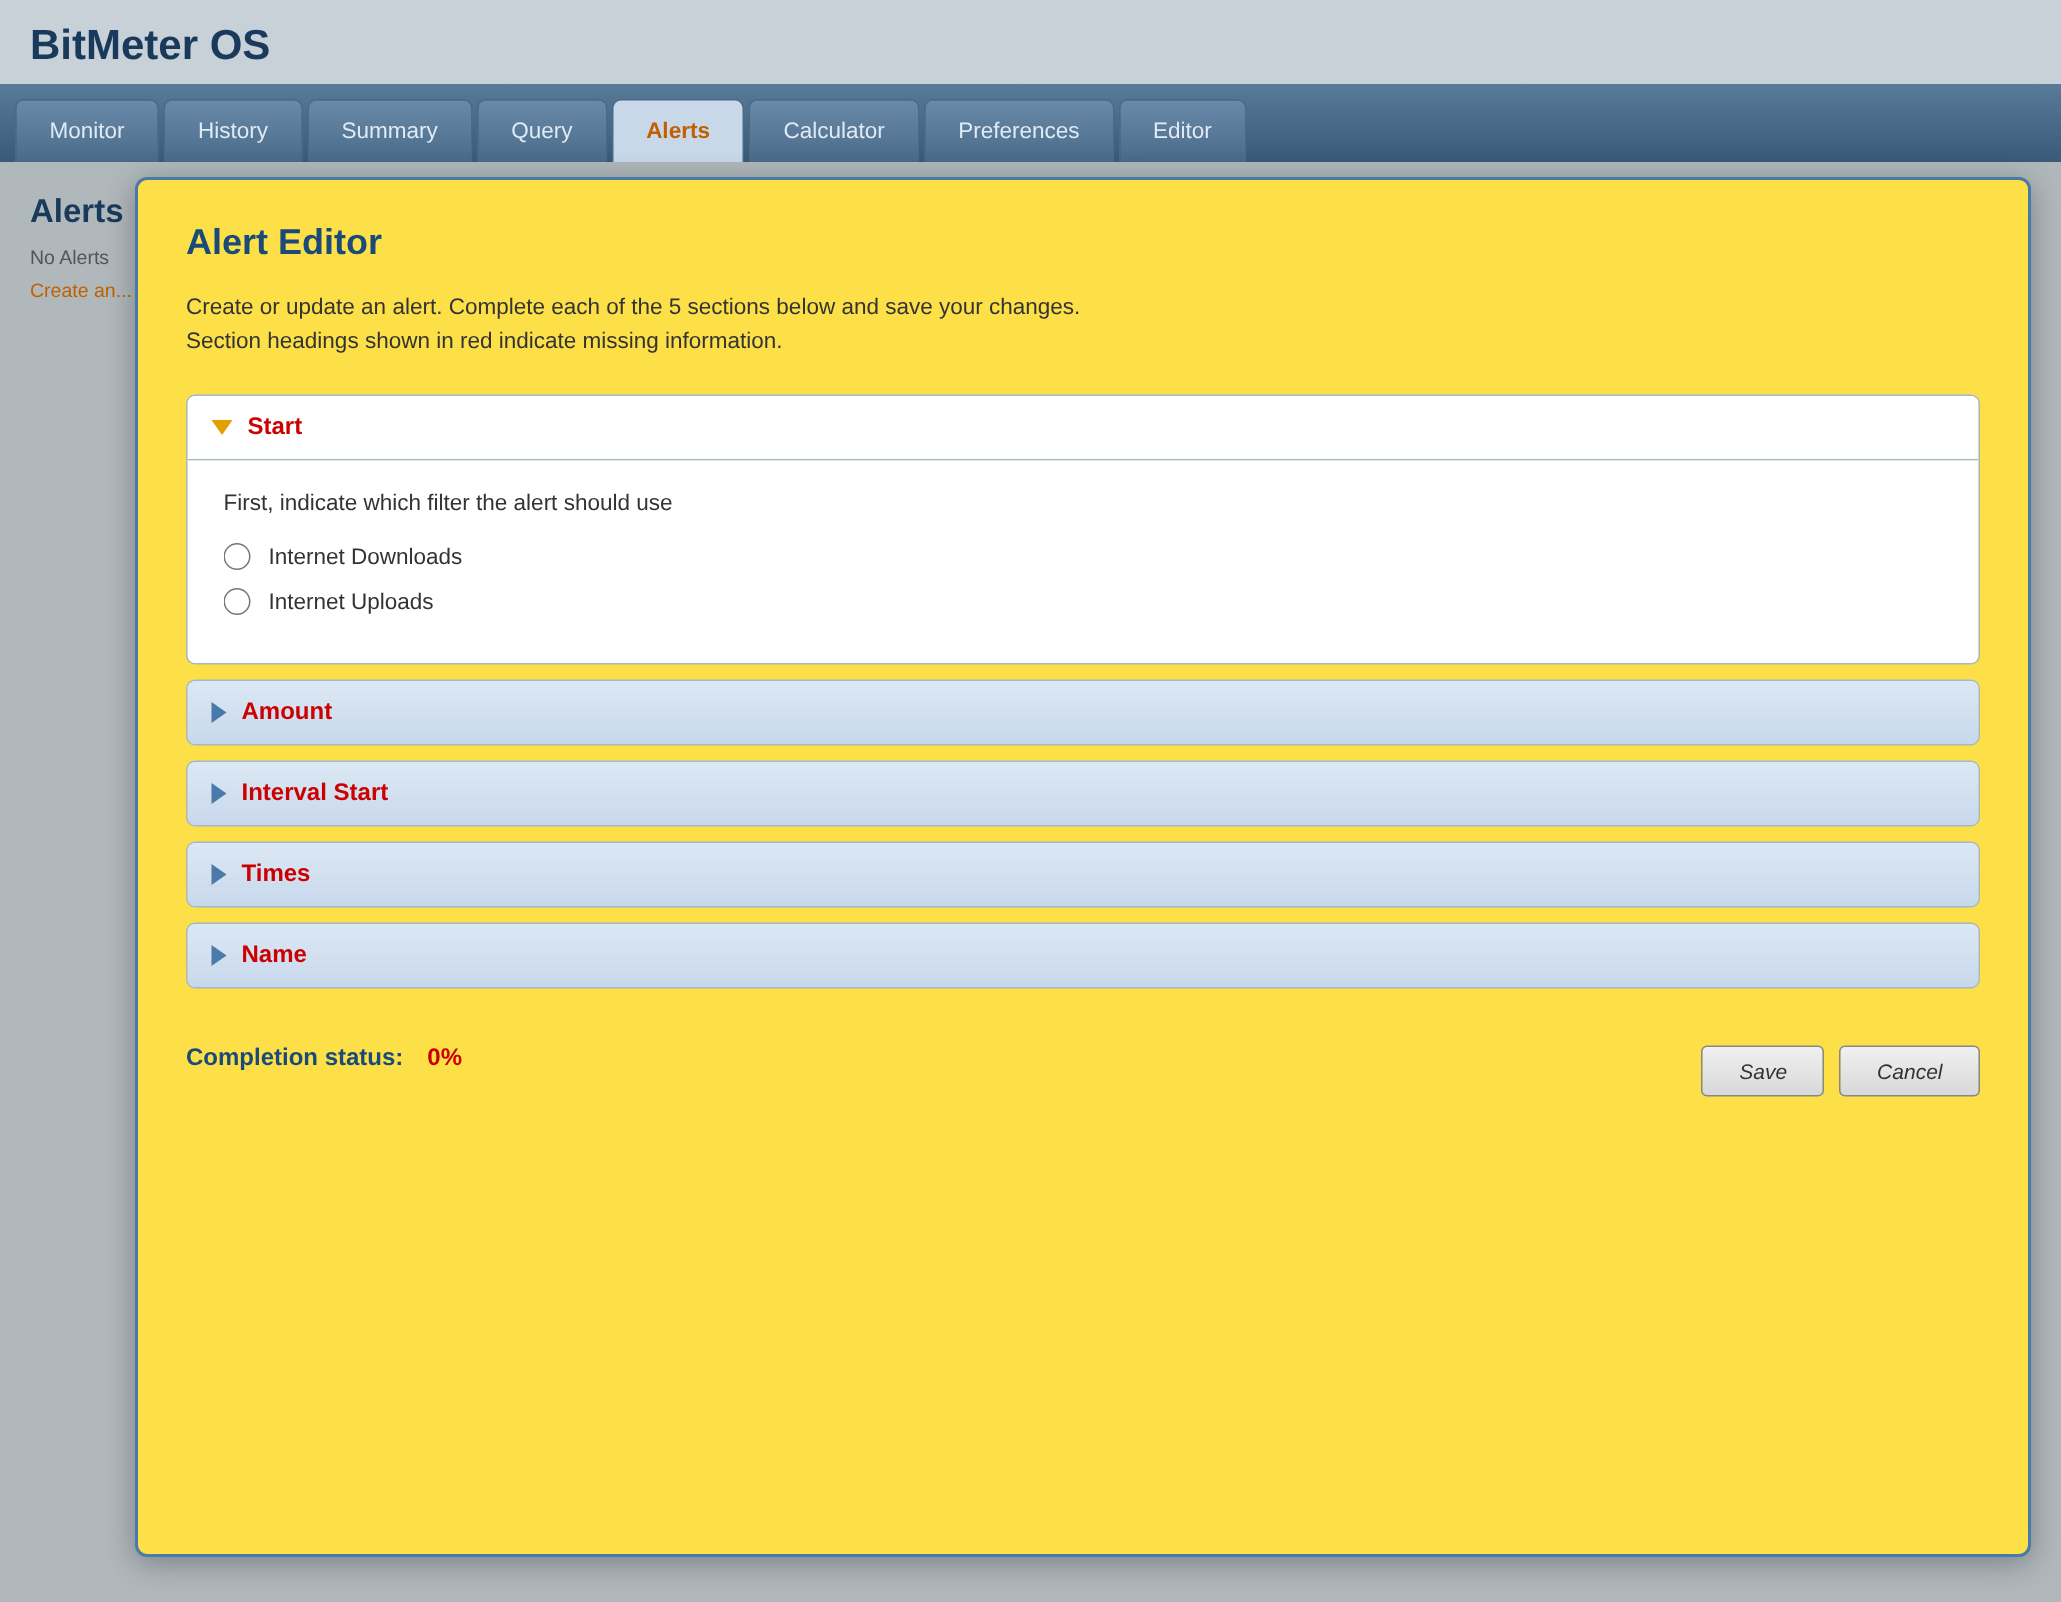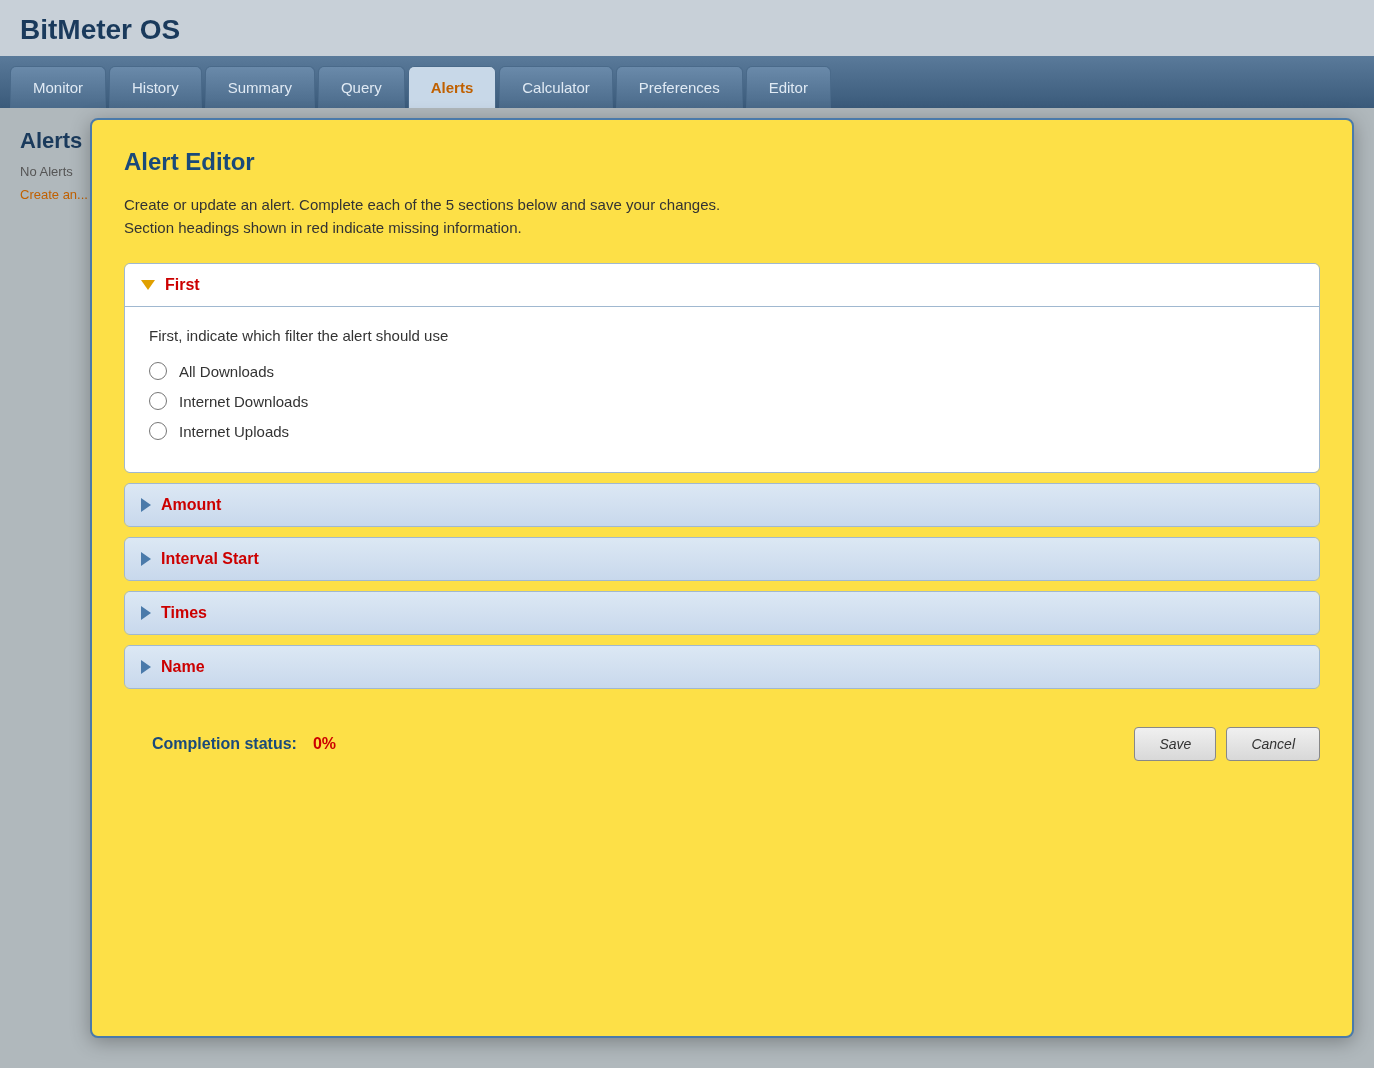"First" span.section-title { text: First -> Start }
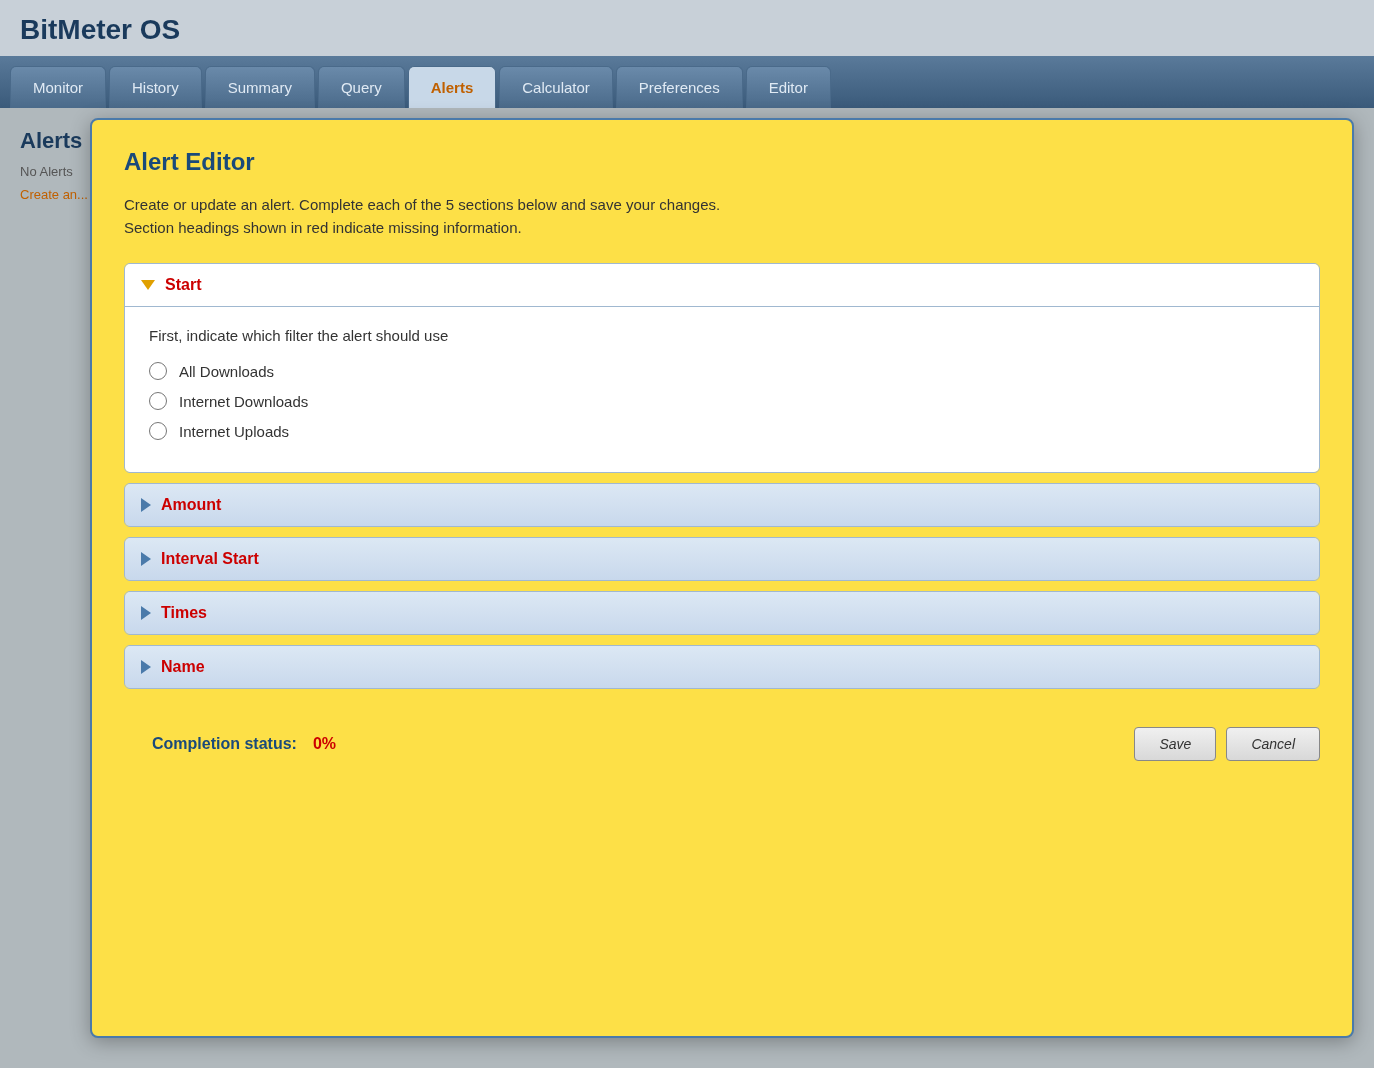"All Downloads" label.radio-option { html: <label> <input> <span>All Downloads</span> </label> -> none }
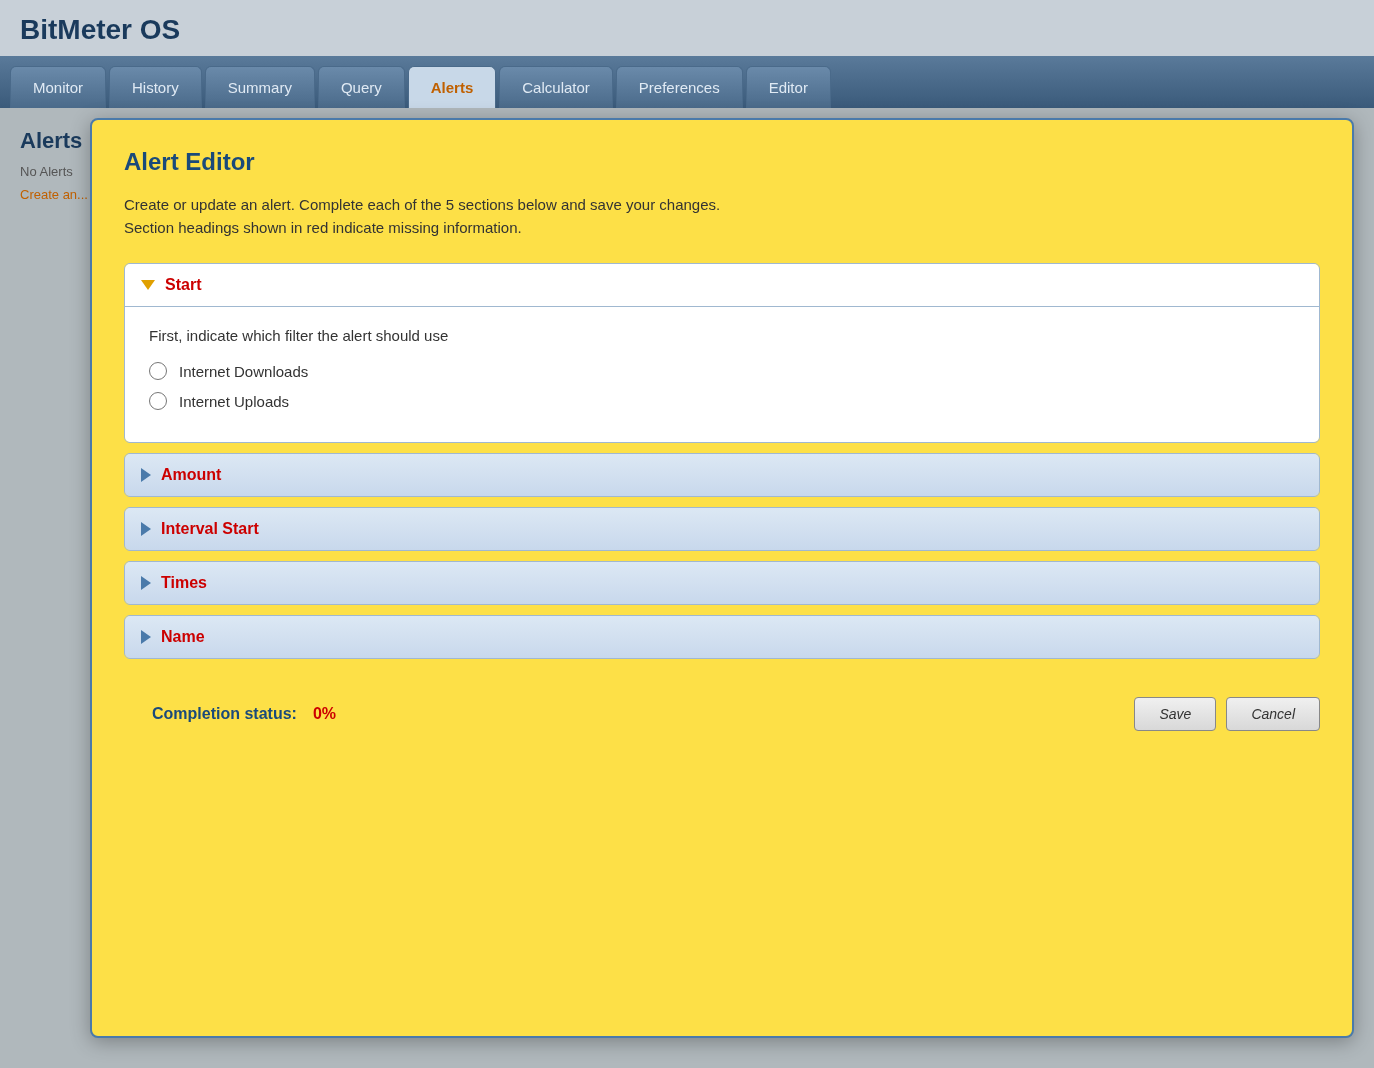"Completion status:" .modal-footer { align-items: center -> none; margin-left: 28px -> none }
